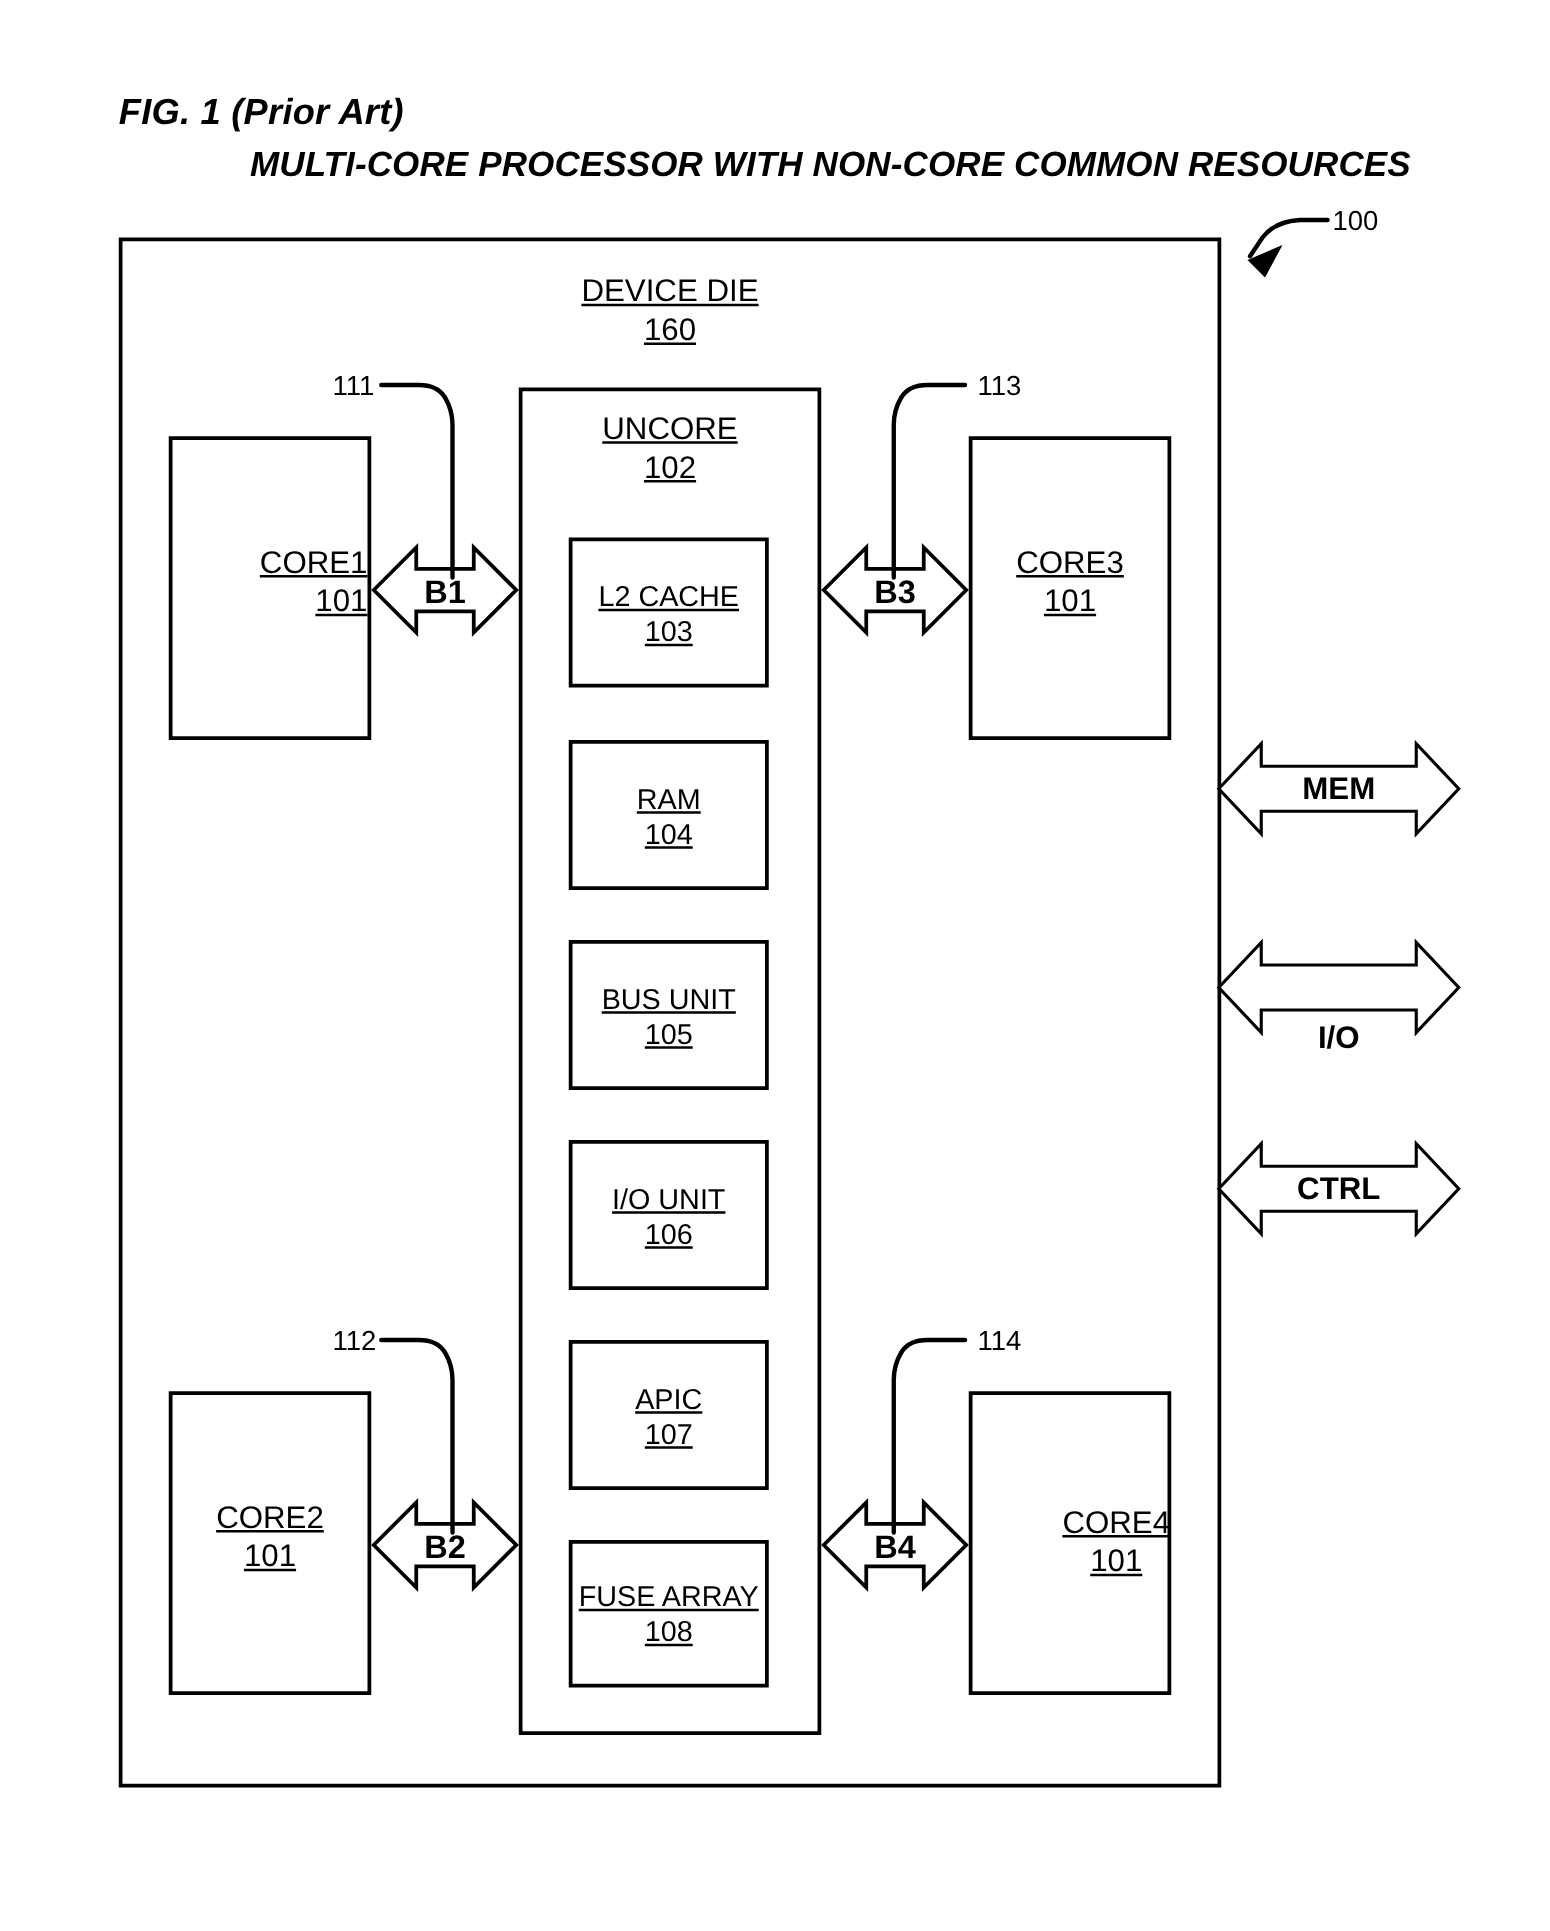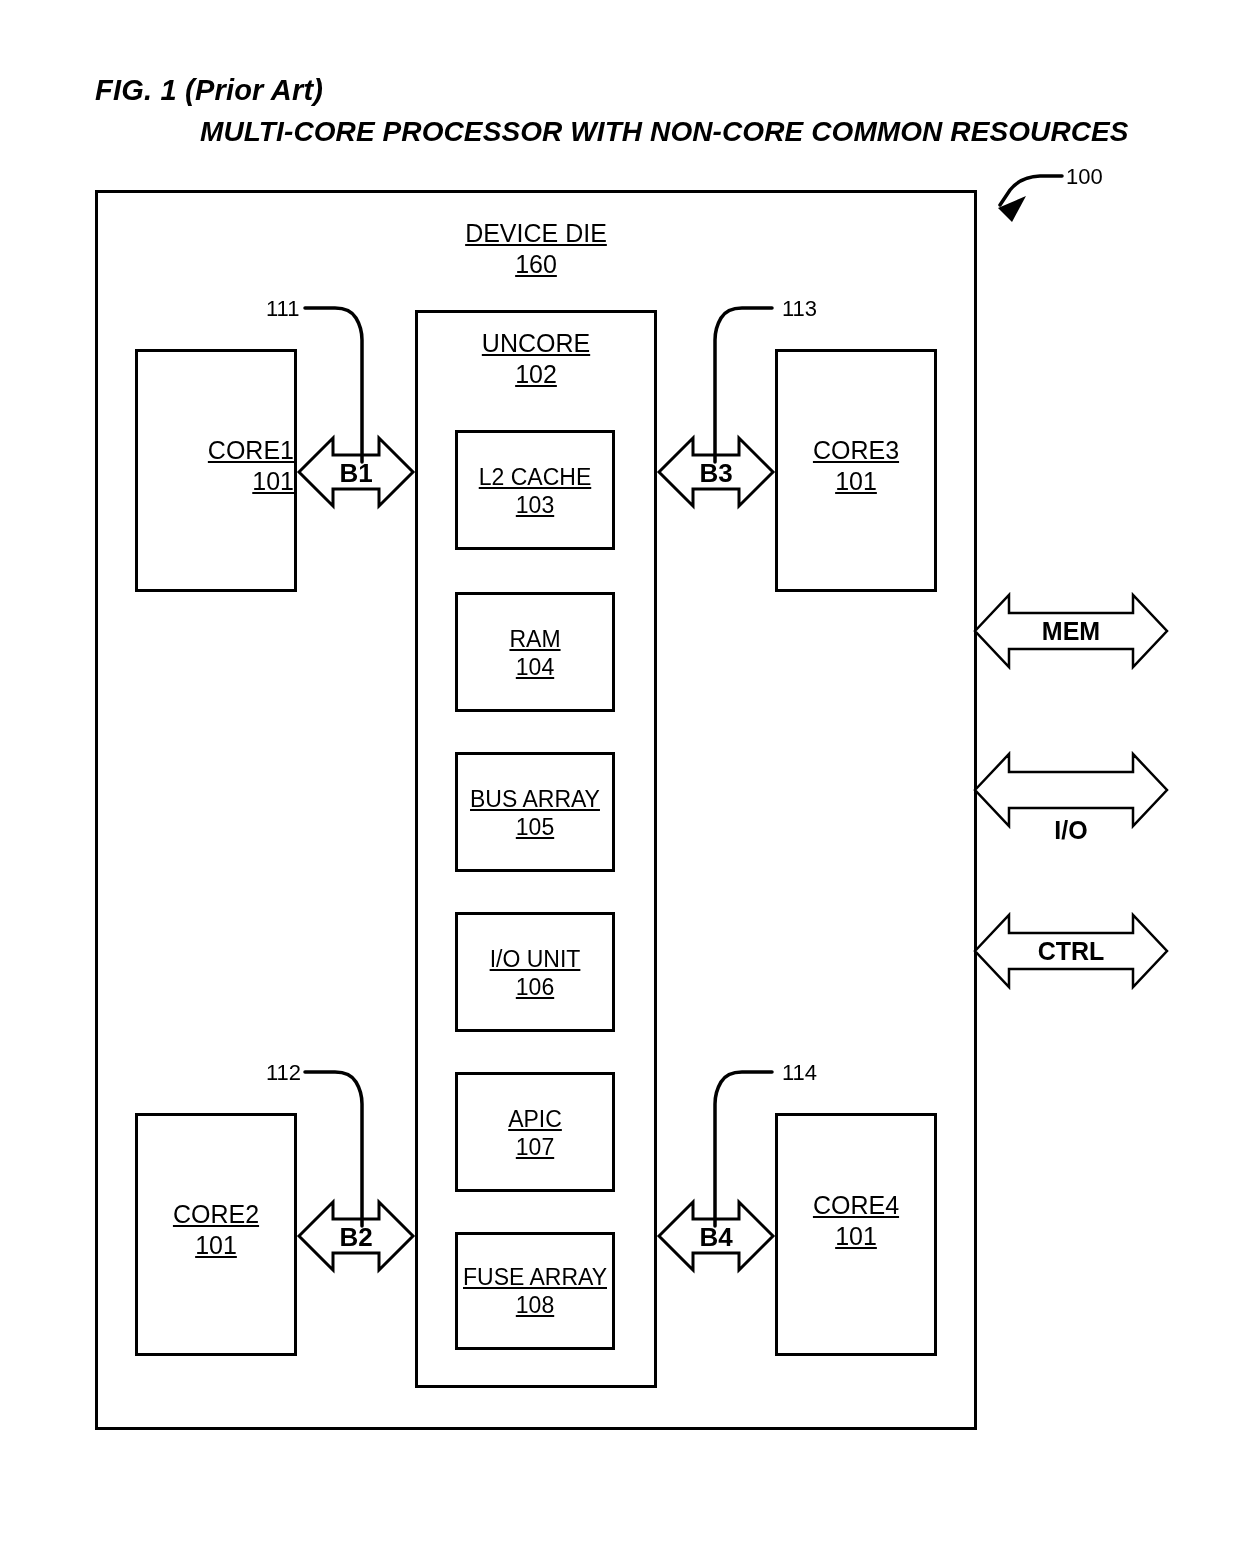"BUS ARRAY" span { text: ARRAY -> UNIT }
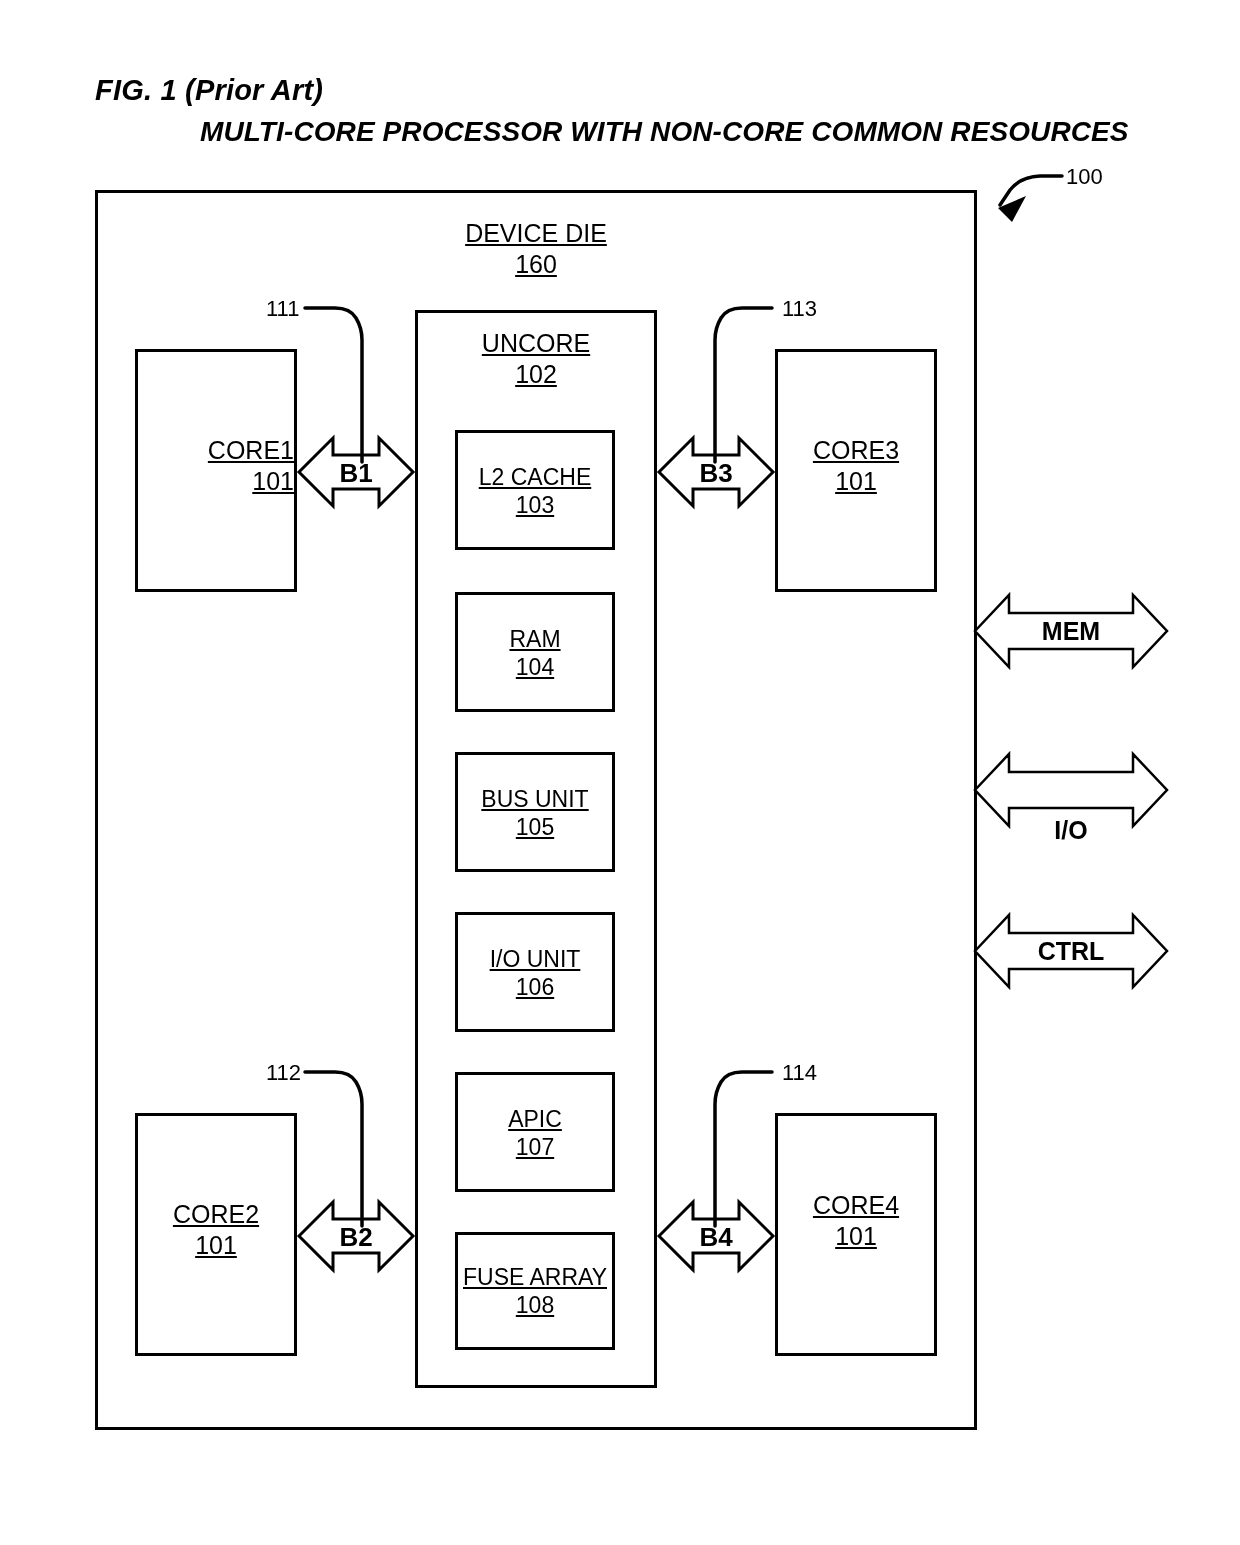"CORE4" div.boxlabel { padding-left: none -> 37px; top: 74px -> 87px }
